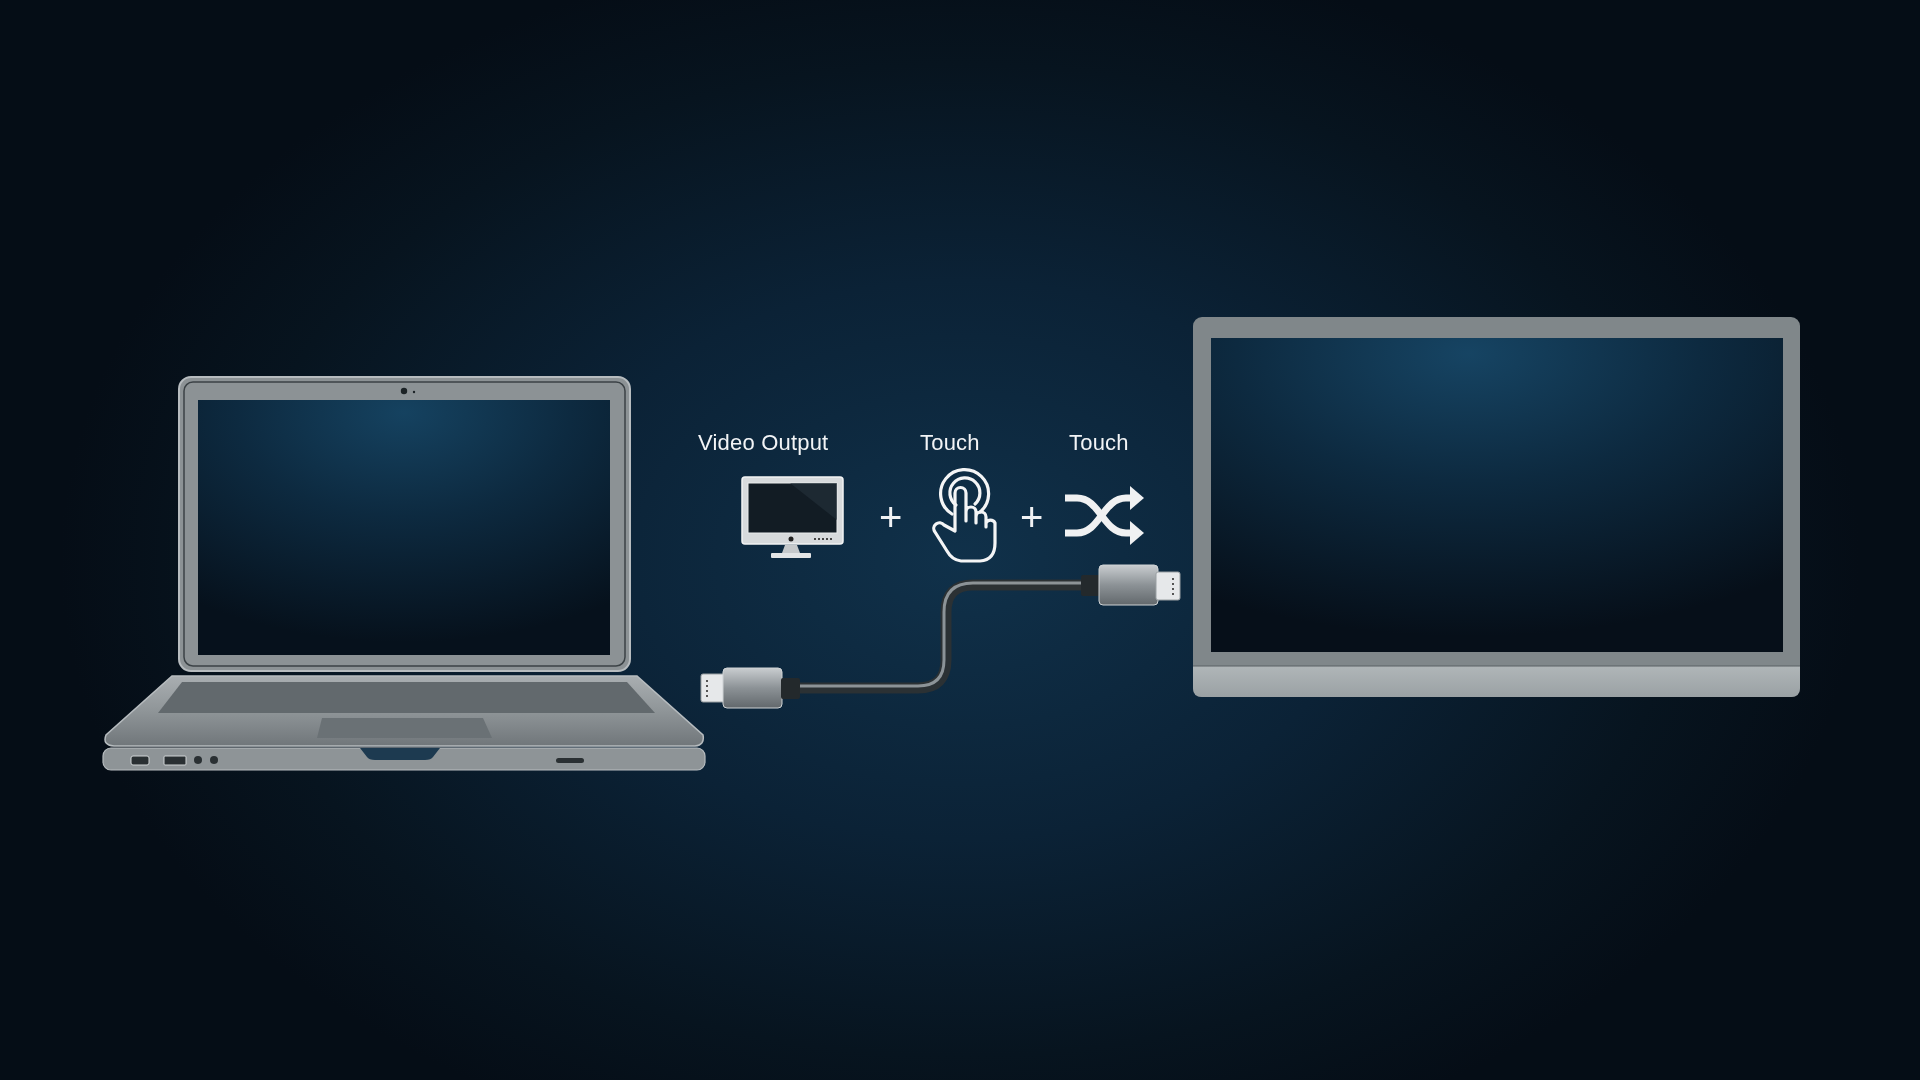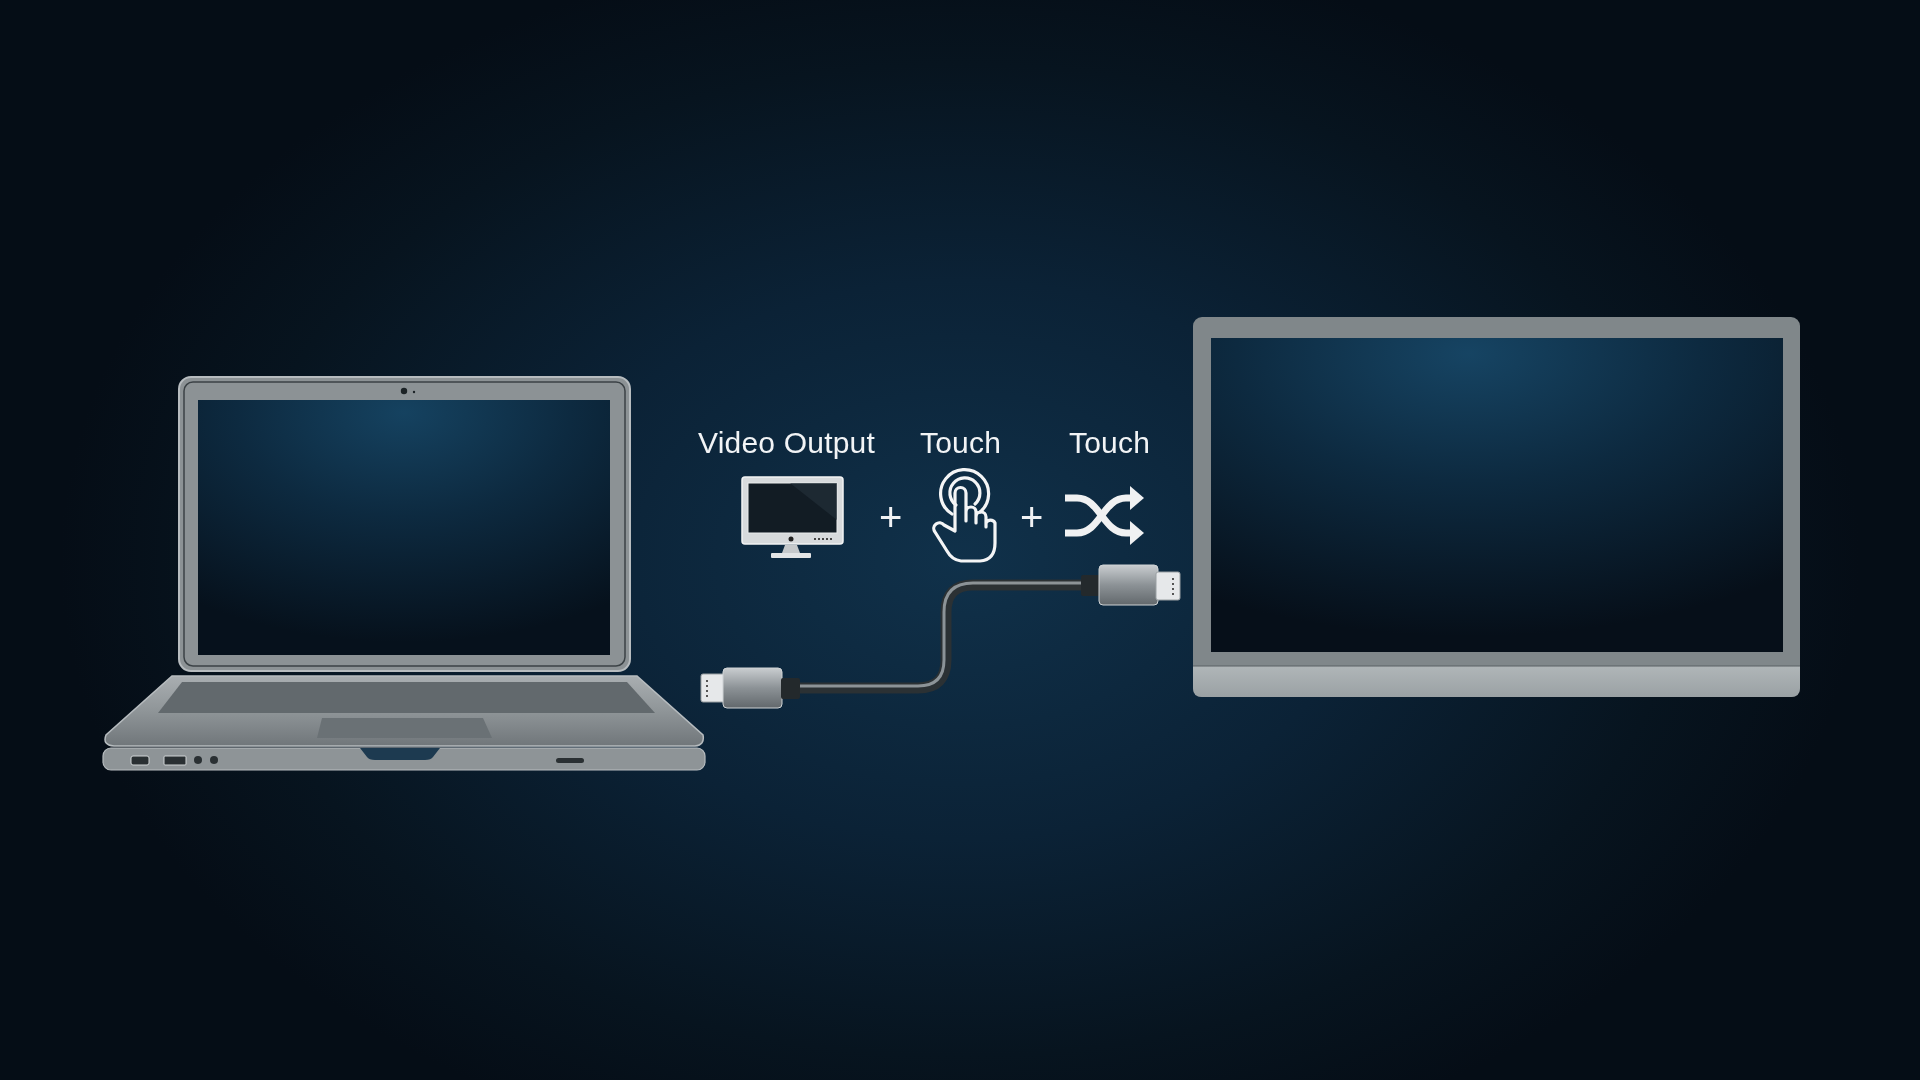"Video Output" .label { font-size: 30px -> 22px }
